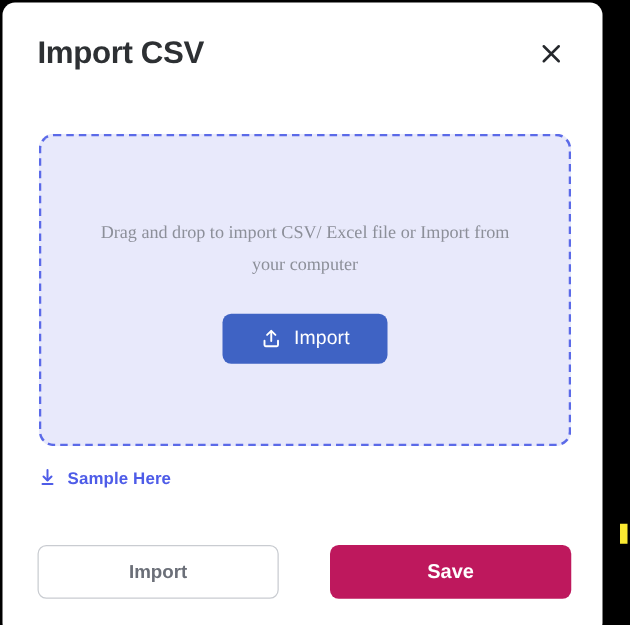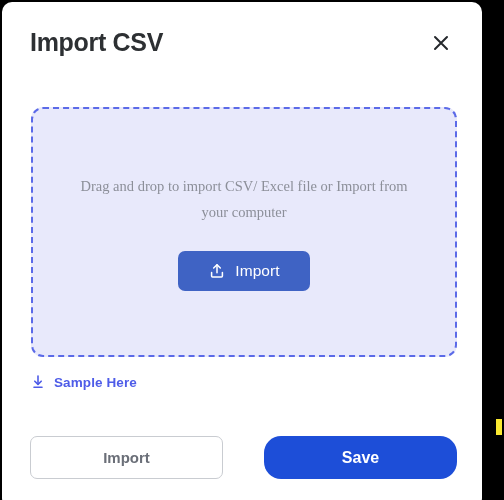"Save" #save-button { background: #1d4ed8 -> #be185d; border-radius: 17px -> 7px }
